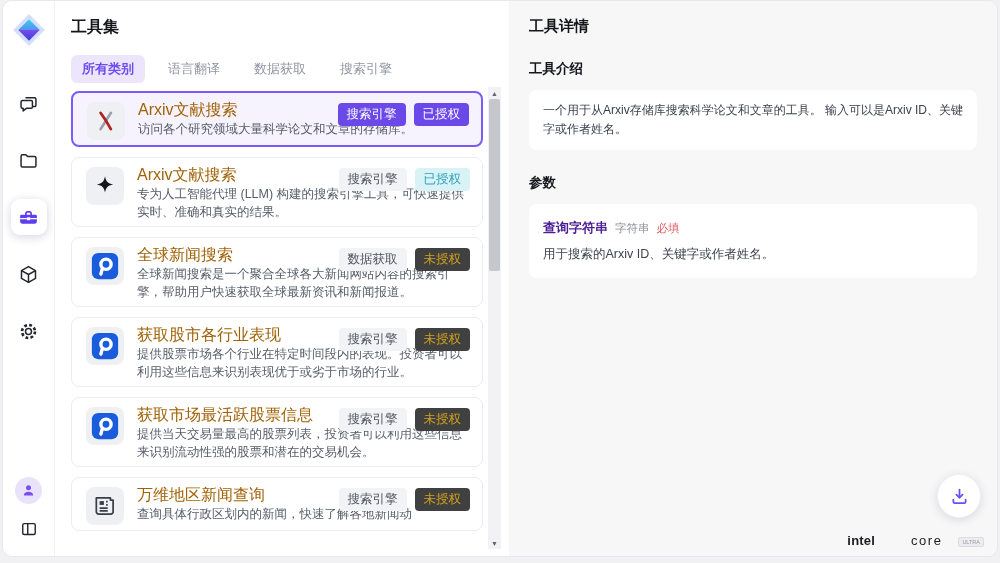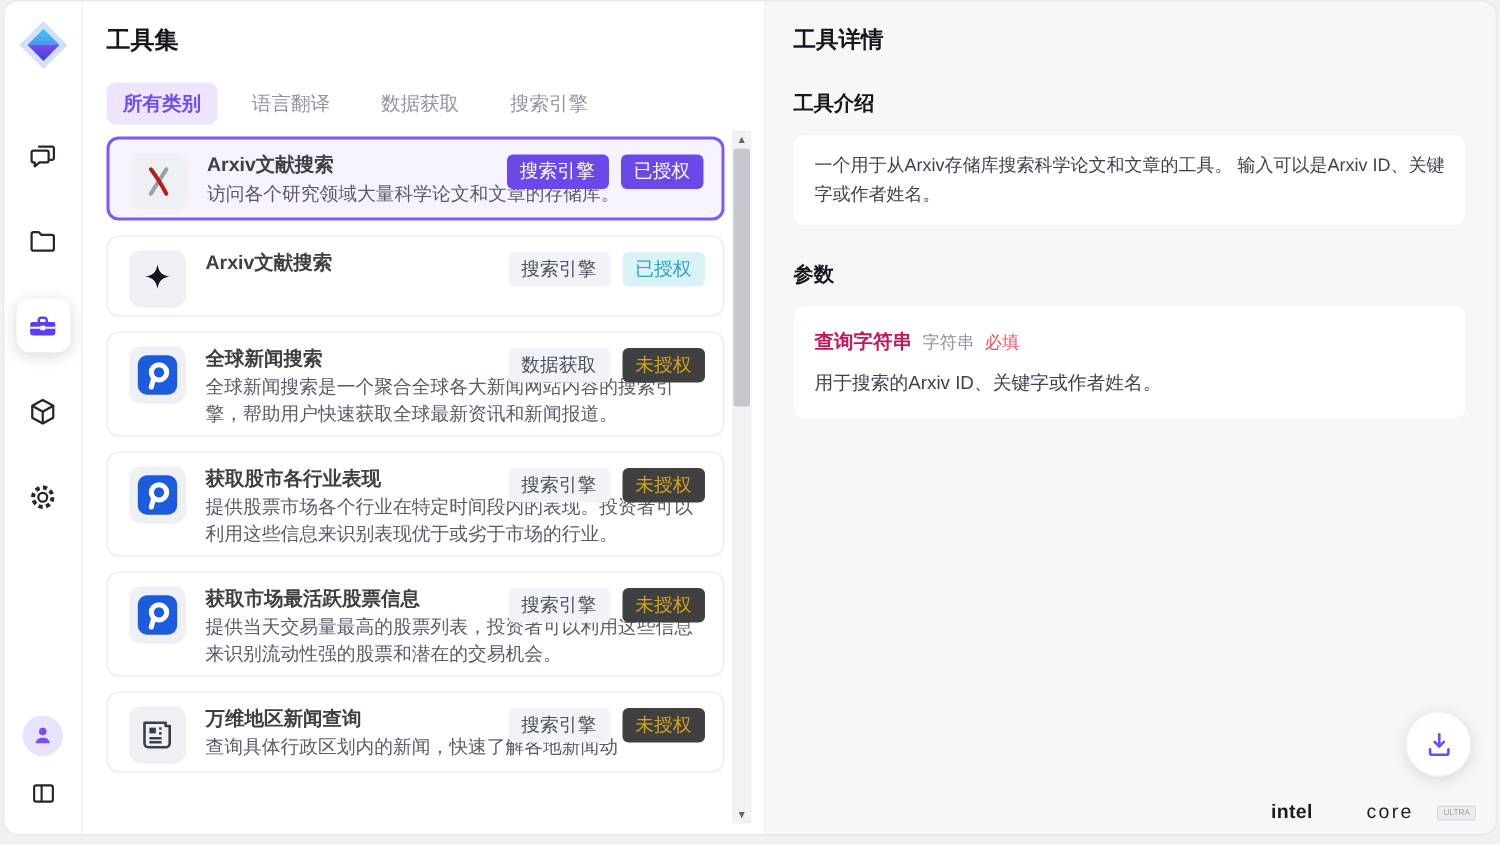"Arxiv文献搜索" .card-title { color: #404040 -> #a16207; font-size: 13px -> 16px; font-weight: bold -> normal }
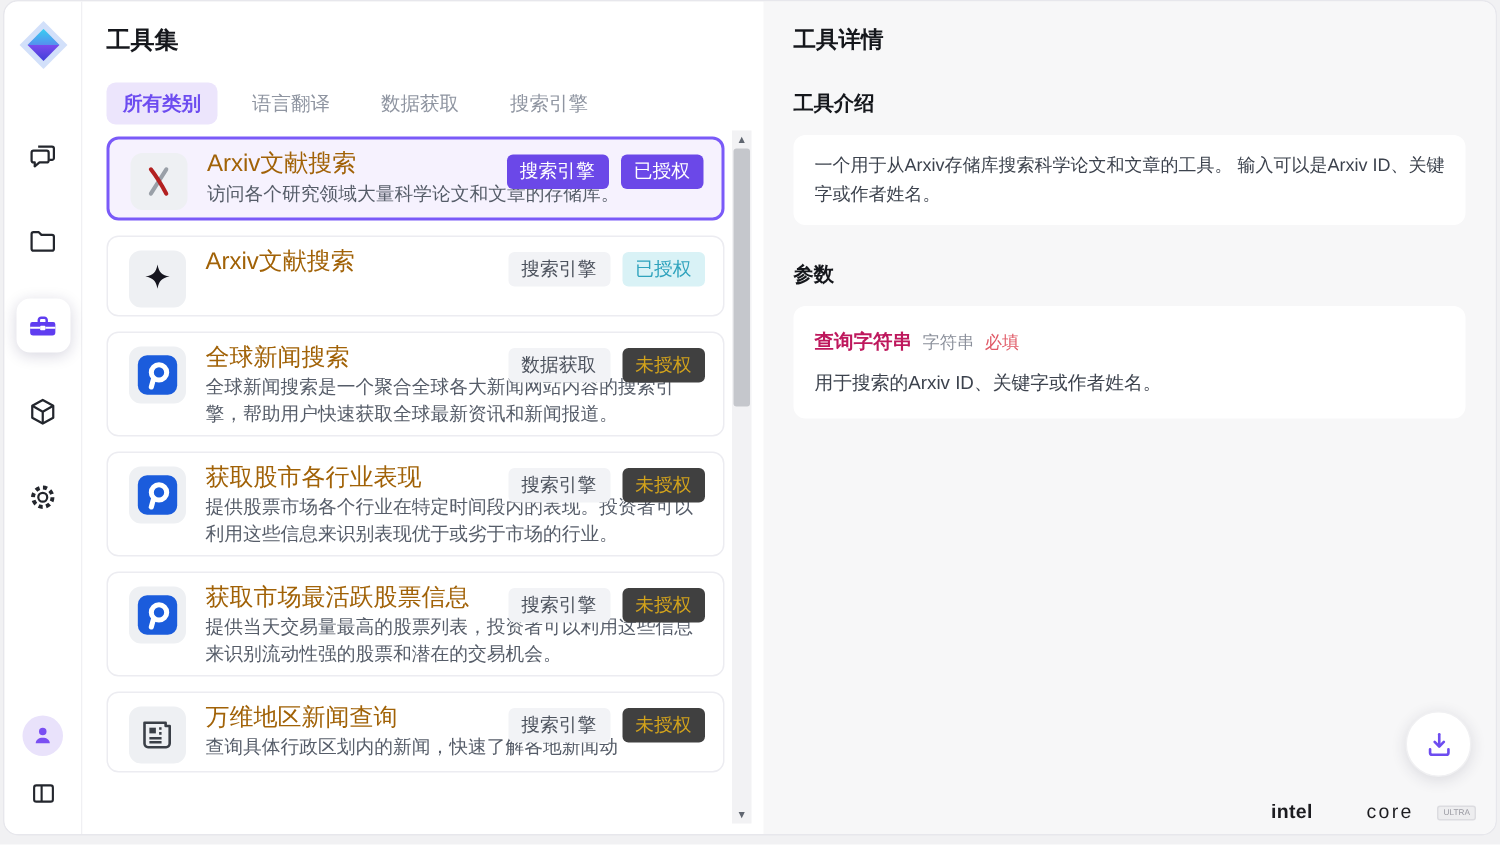"专为人工智能代理 (LLM)" div.card-desc { html: none -> <div>专为人工智能代理 (LLM) 构建的搜索引擎工具，可快速提供实时、准确和真实的结果。</div> }
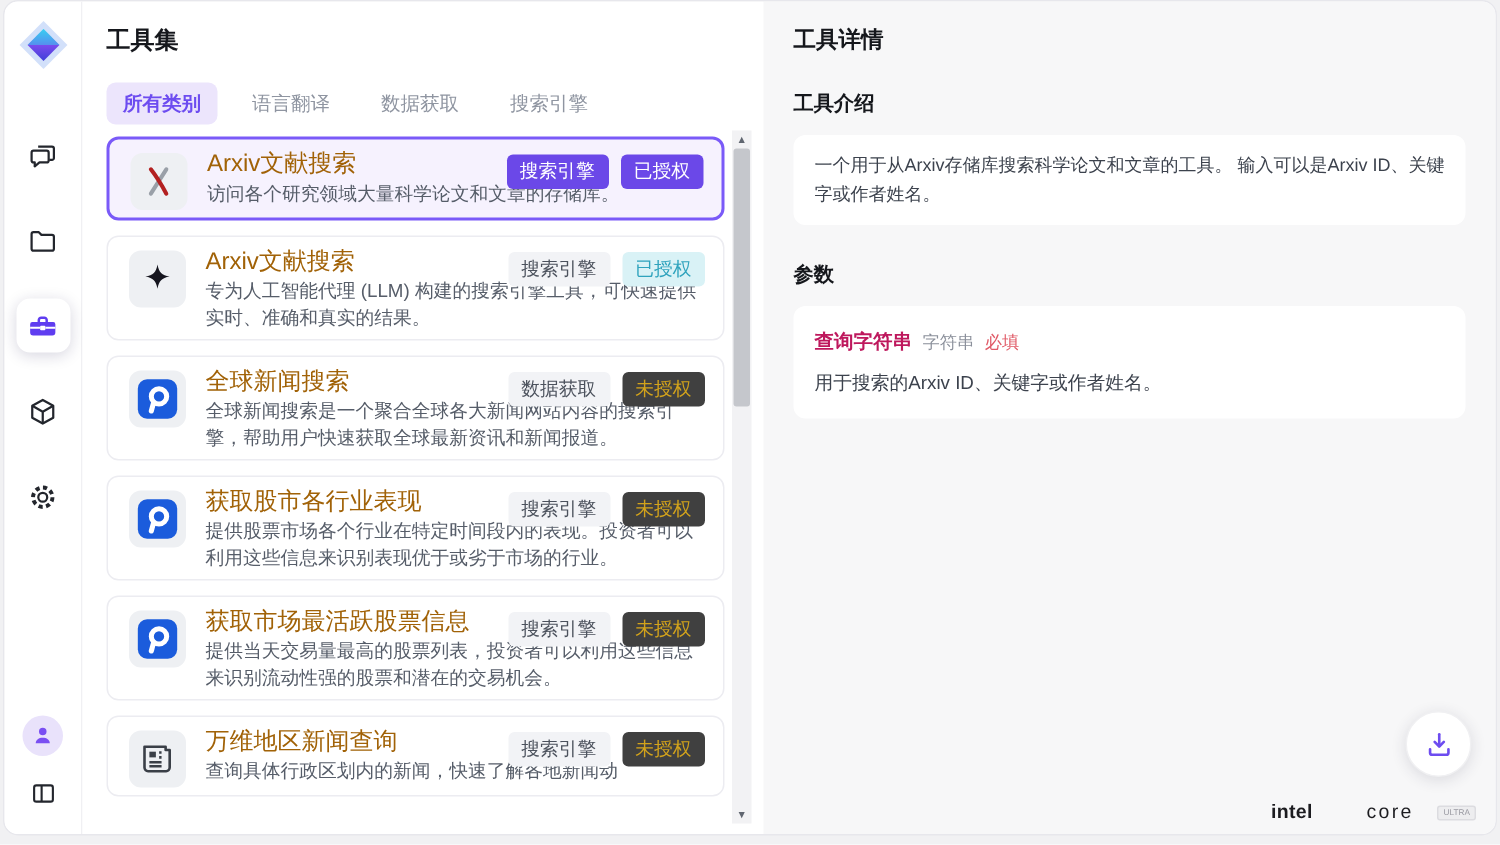"查询字符串" .param-name { color: #be185d -> #4c1d95 }
